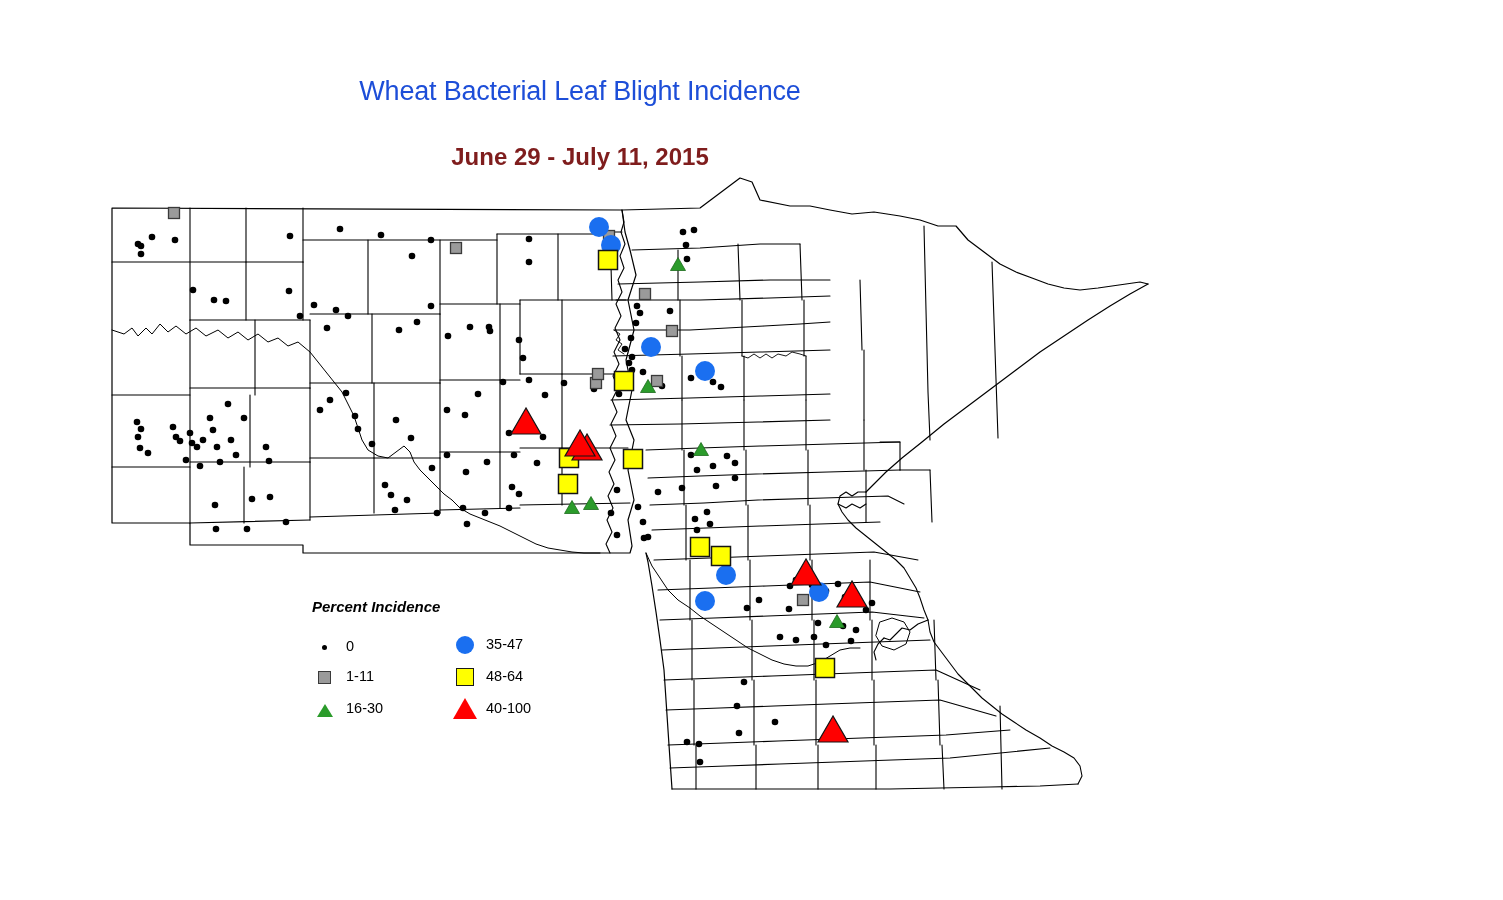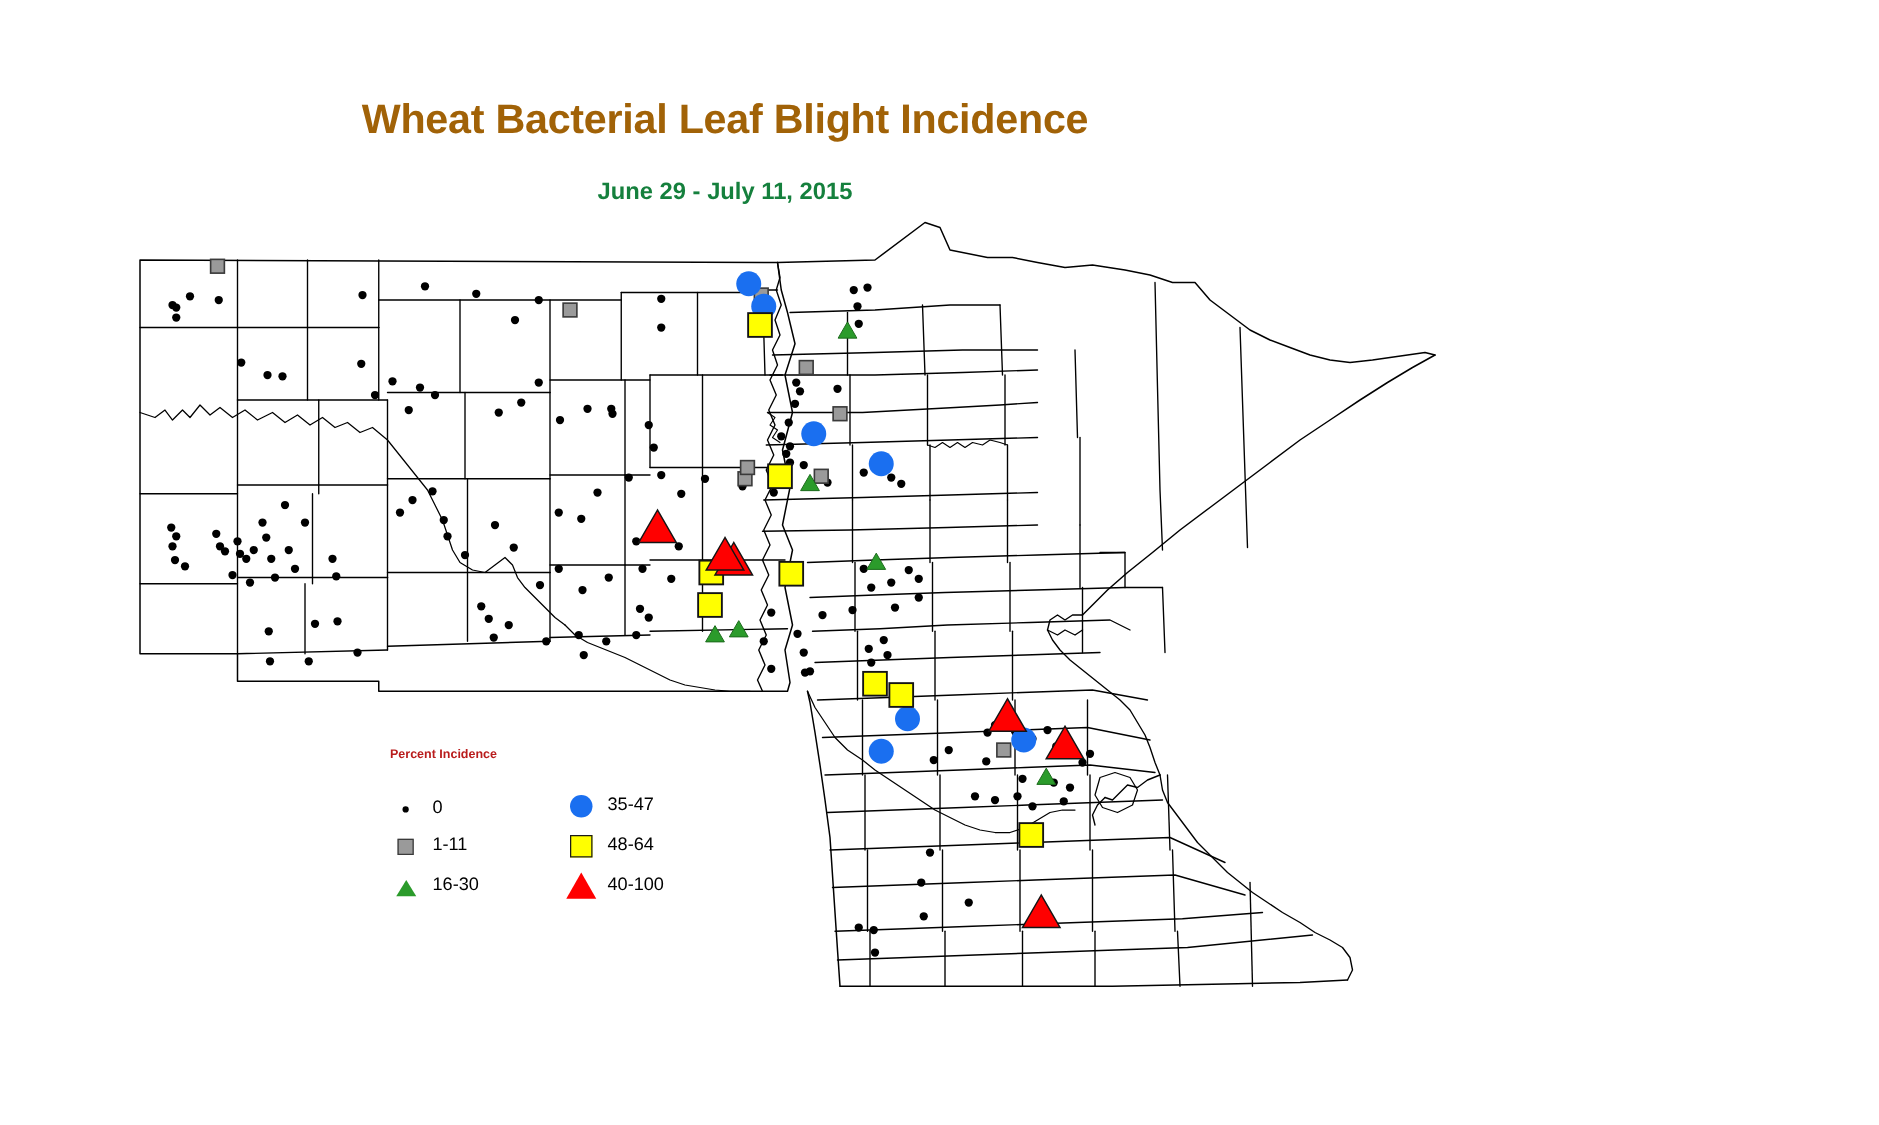"Wheat Bacterial Leaf Blight Incidence" .title { color: #a16207 -> #1d4ed8; font-size: 33px -> 27px; font-weight: bold -> normal }
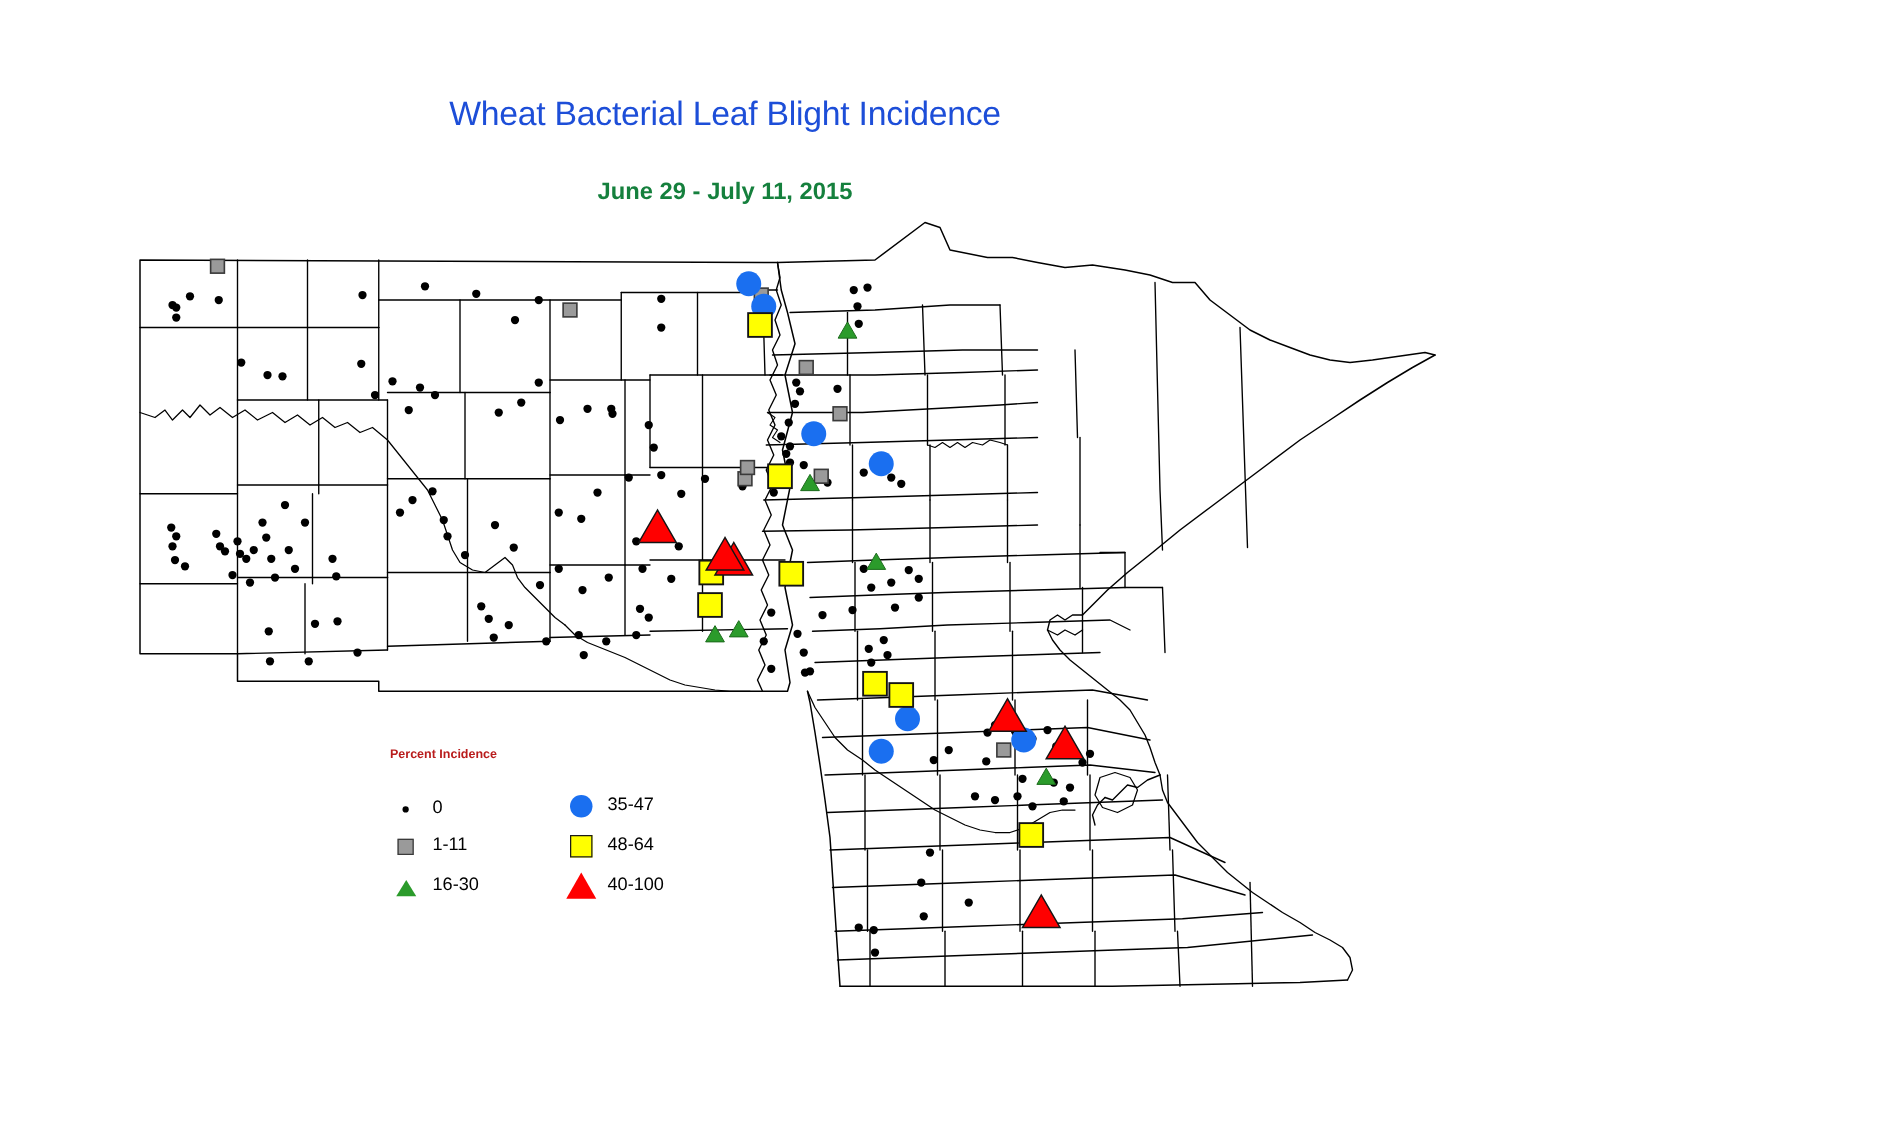"June 29 - July 11," .subtitle { color: #15803d -> #7f1d1d; font-size: 19px -> 24px }
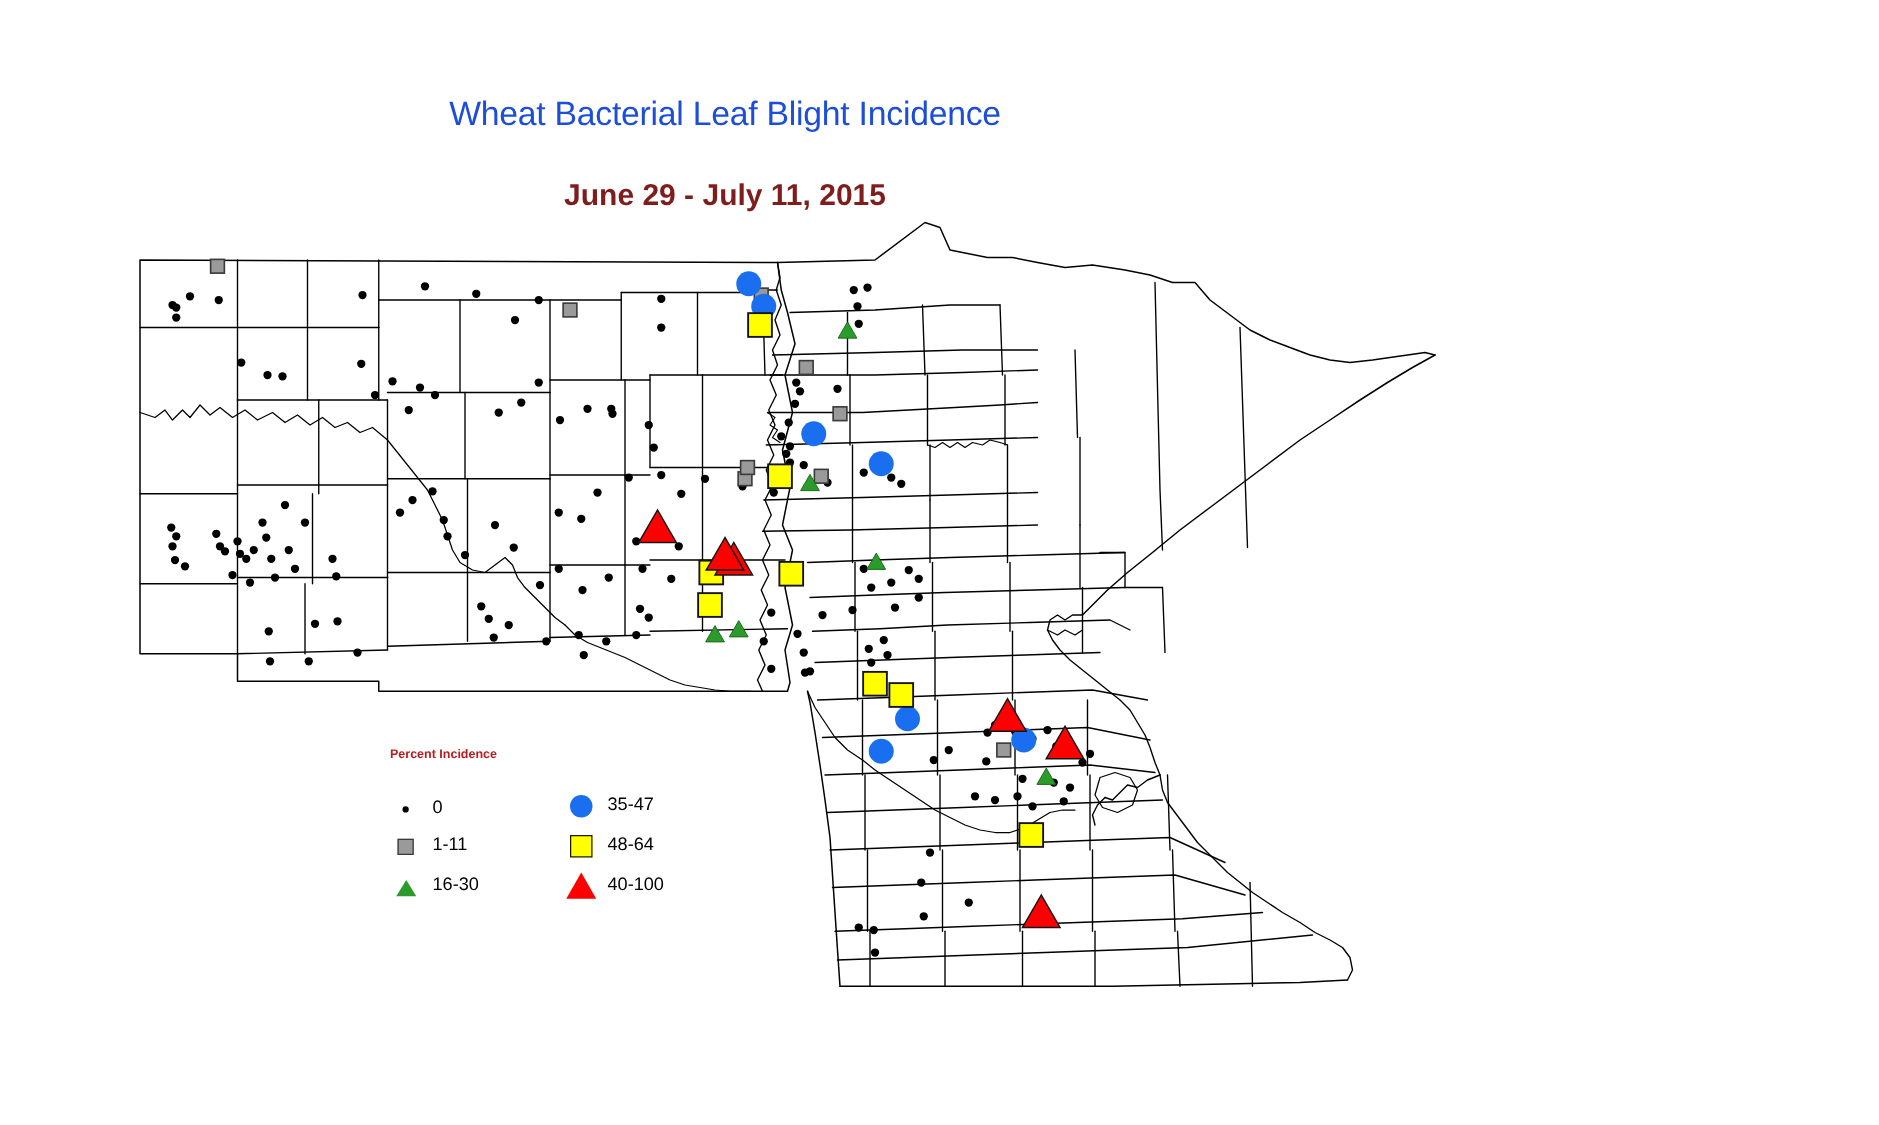"Percent Incidence" #legend .legend-title { color: #b91c1c -> #000000; font-size: 10px -> 15px; font-style: none -> italic }
